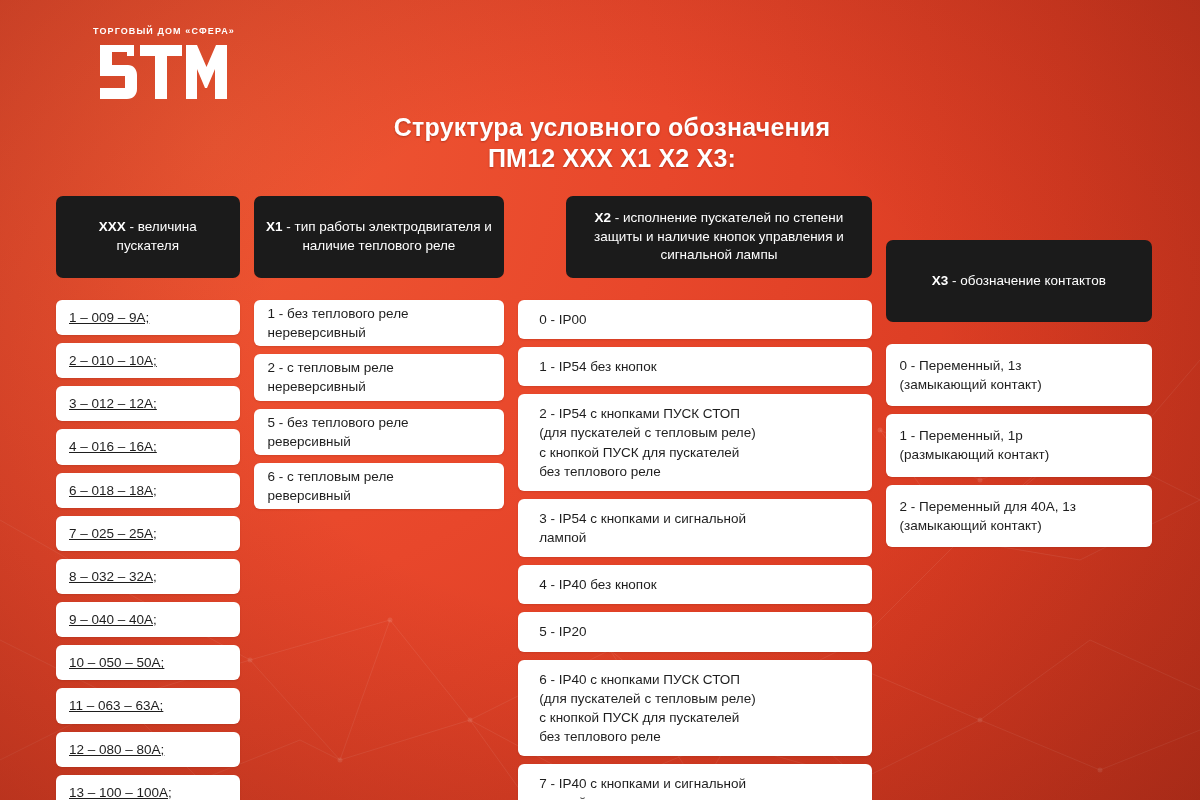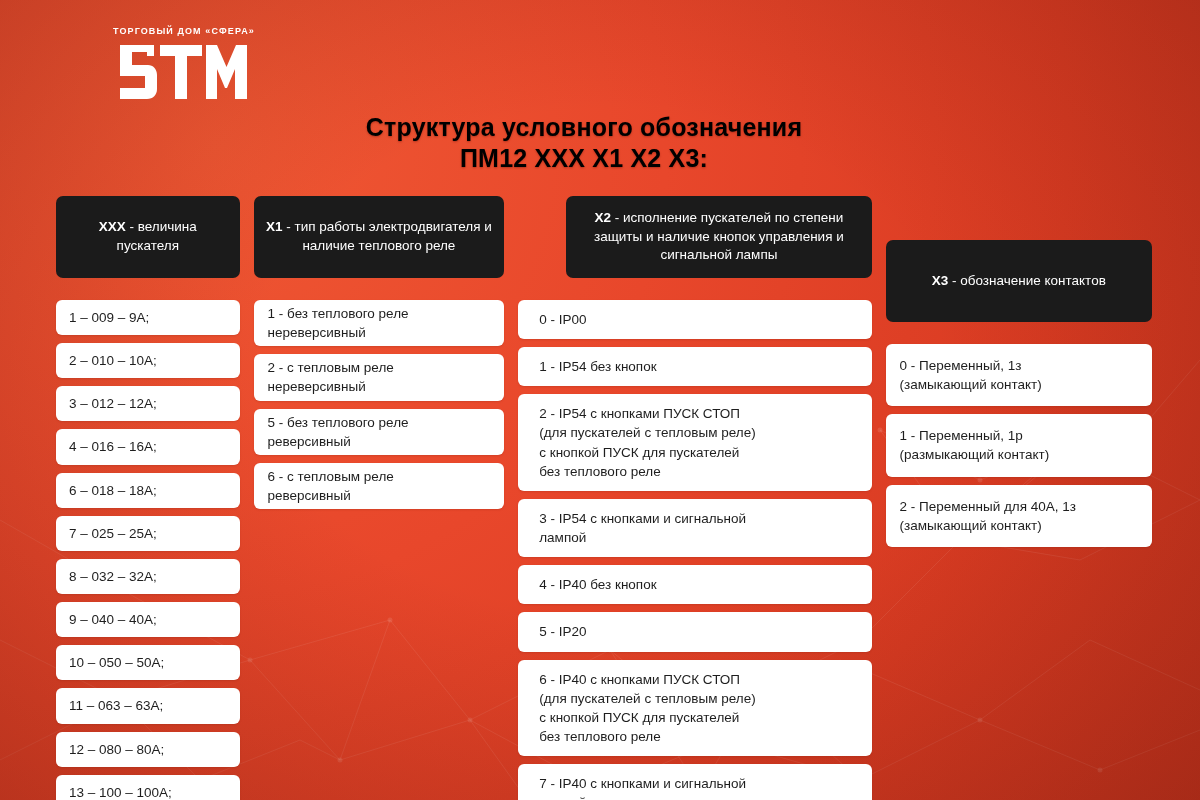"ТОРГОВЫЙ ДОМ «СФЕРА»" #logo { left: 82px -> 62px }
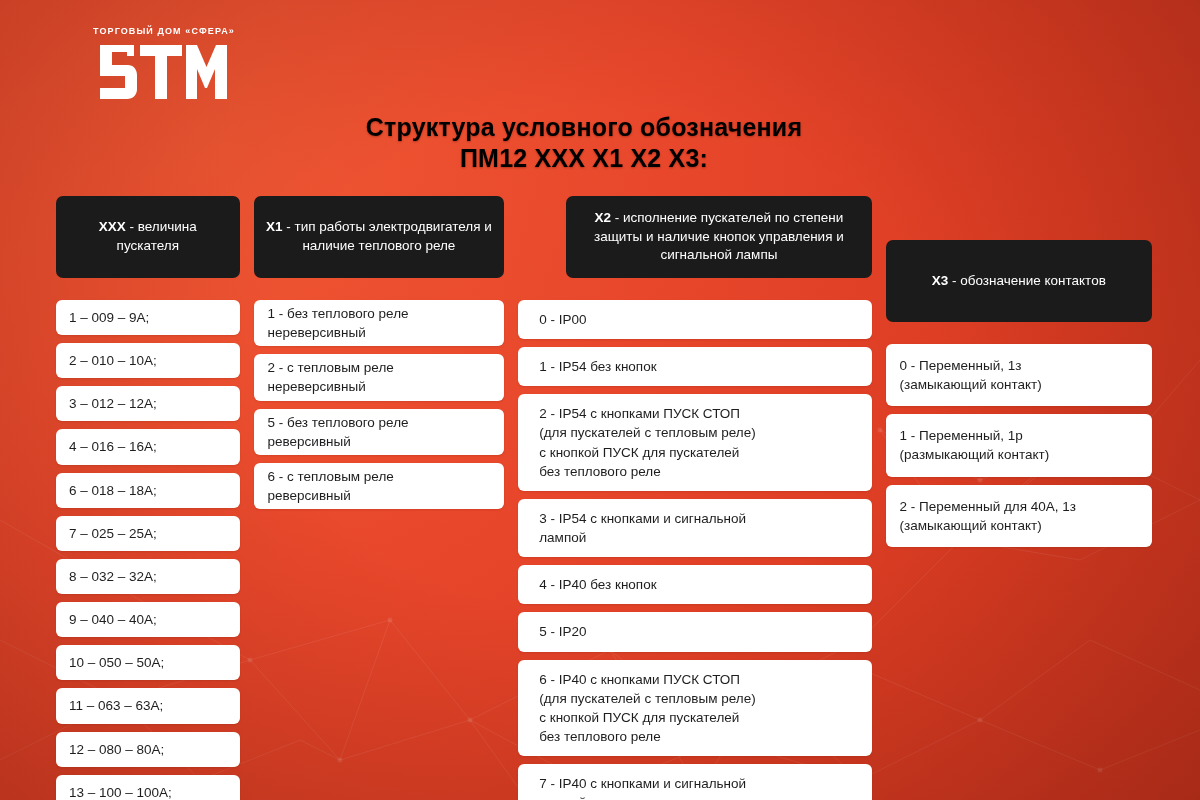"Структура условного обозначения" #title-block { color: #000000 -> #ffffff; left: 244px -> 272px }
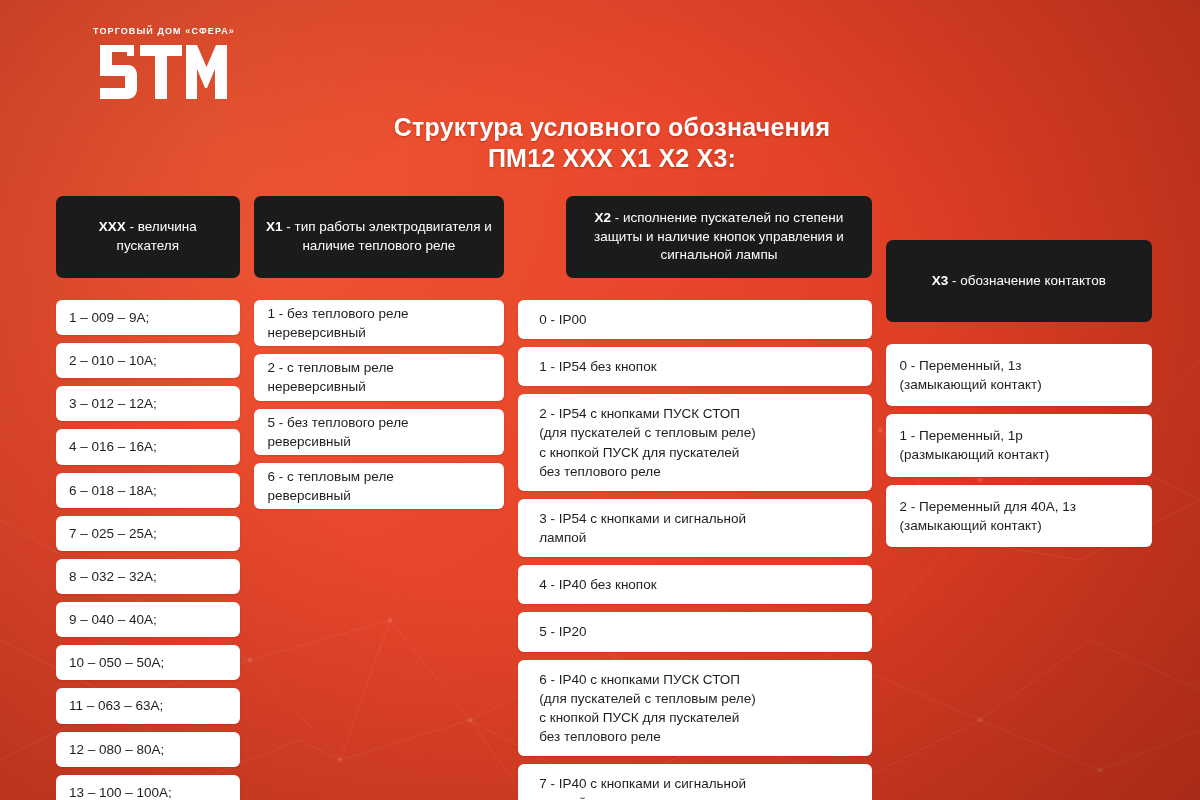"1 – 009 – 9А;" .col-0 .cell { text-decoration: none -> underline }
